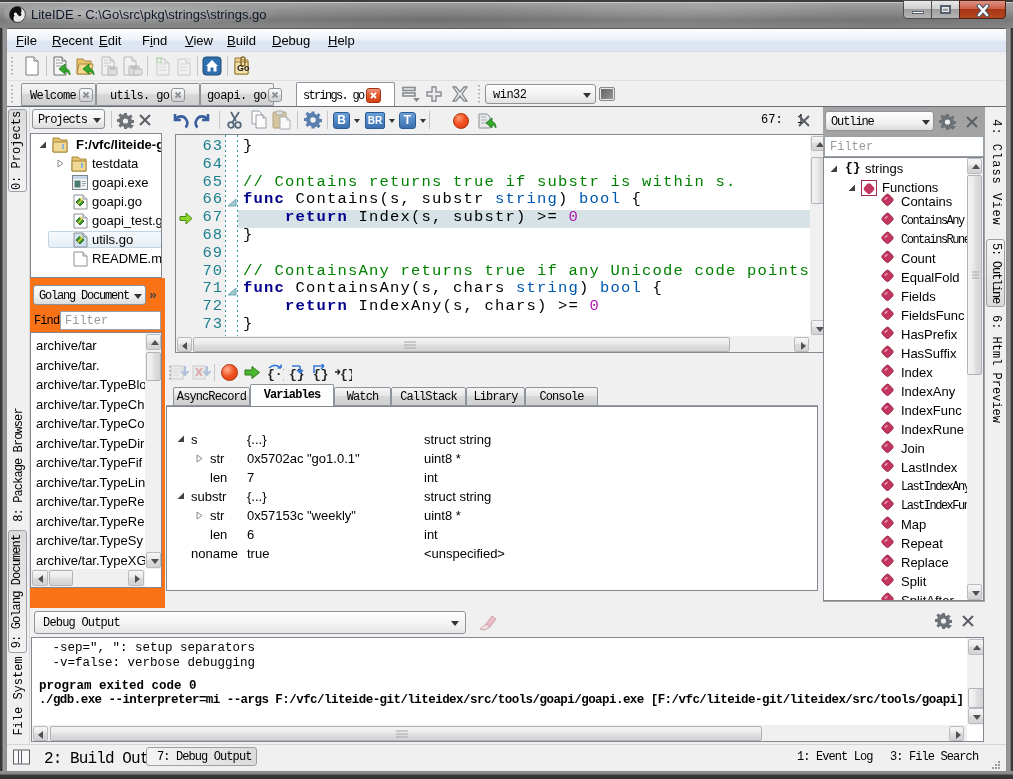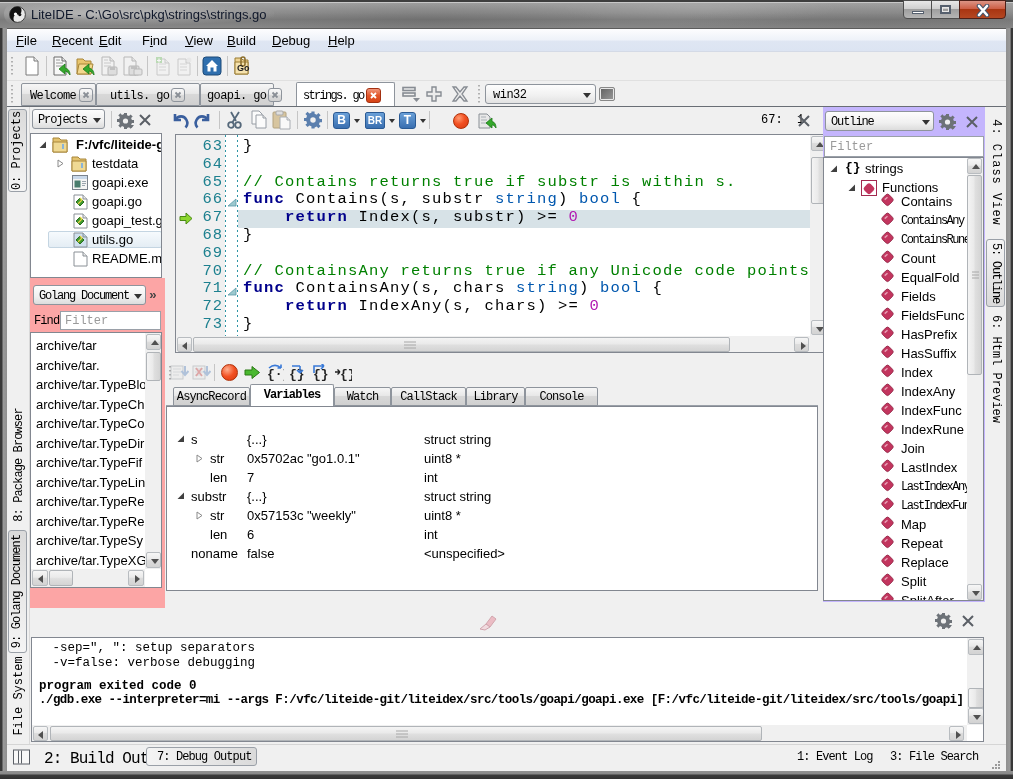"Outline" div.abs { background: #c4b5fd -> #a3a3a3 }
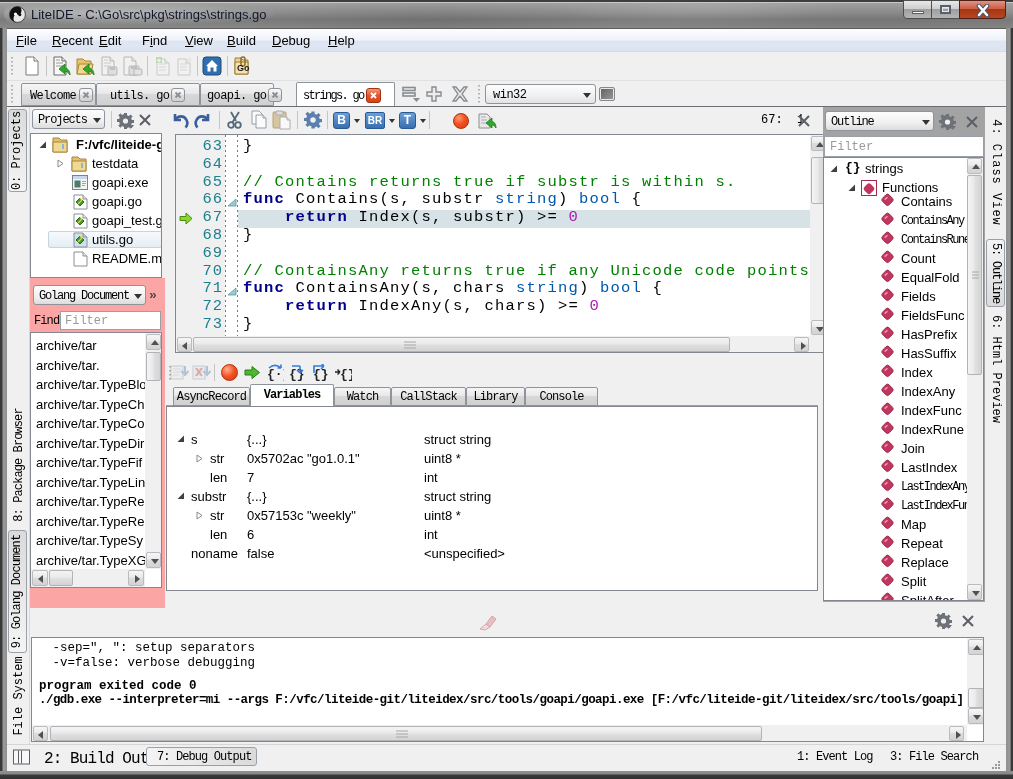"Golang Document" div.abs { background: #fca5a5 -> #f97316 }
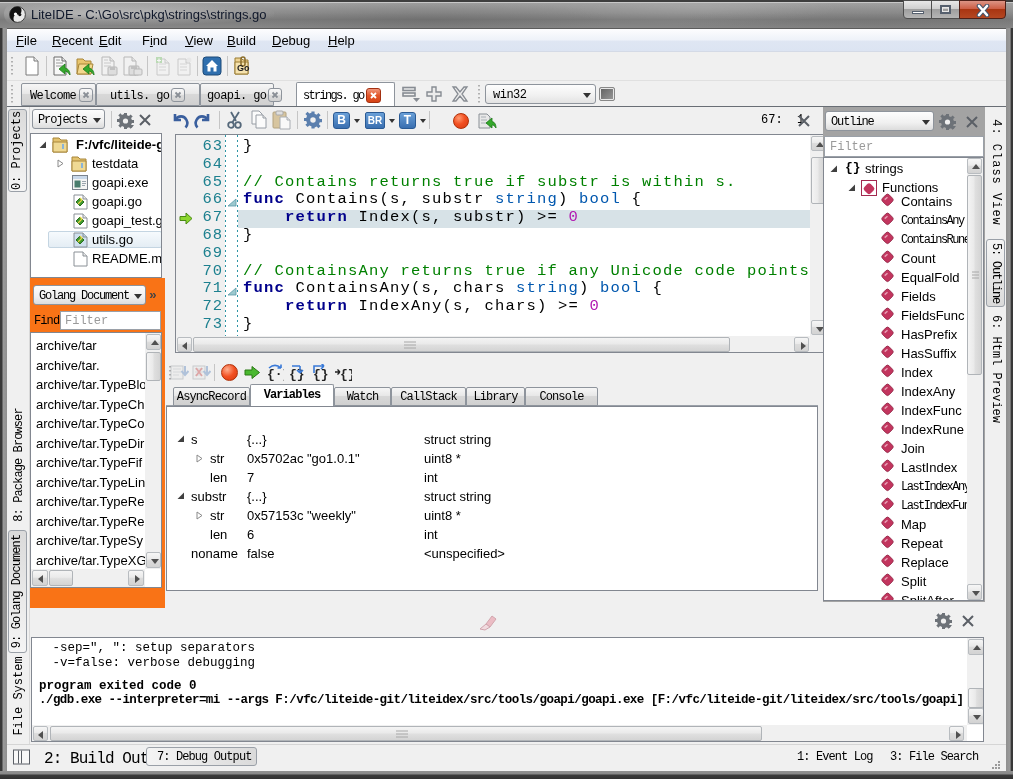"false" span.abs { text: false -> true }
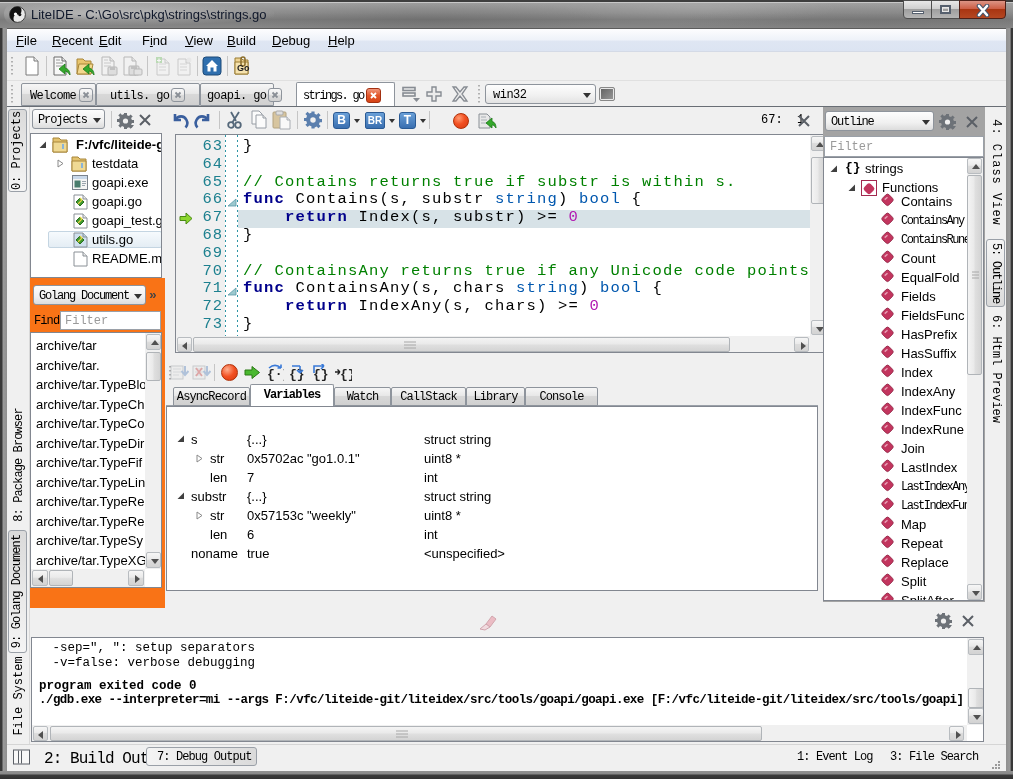"Debug Output" div.abs { html: none -> <div> <span>Debug Output</span> <div></div> </div> }
